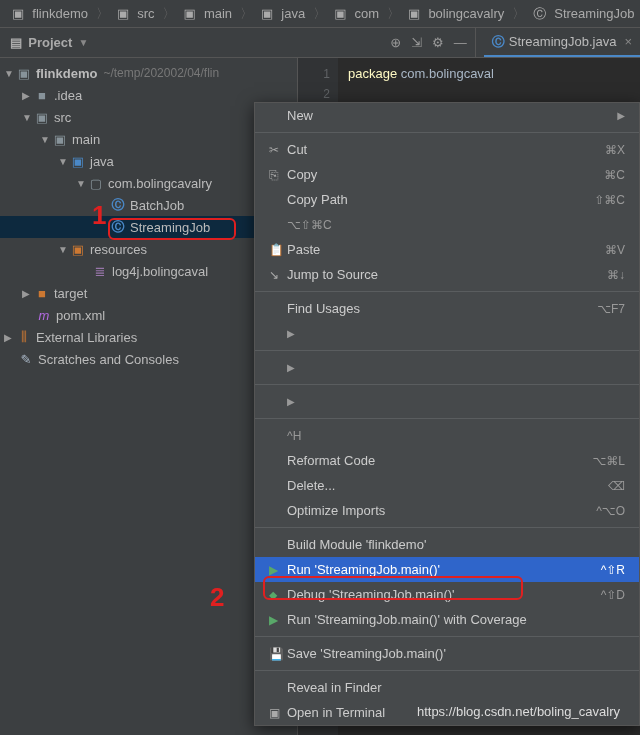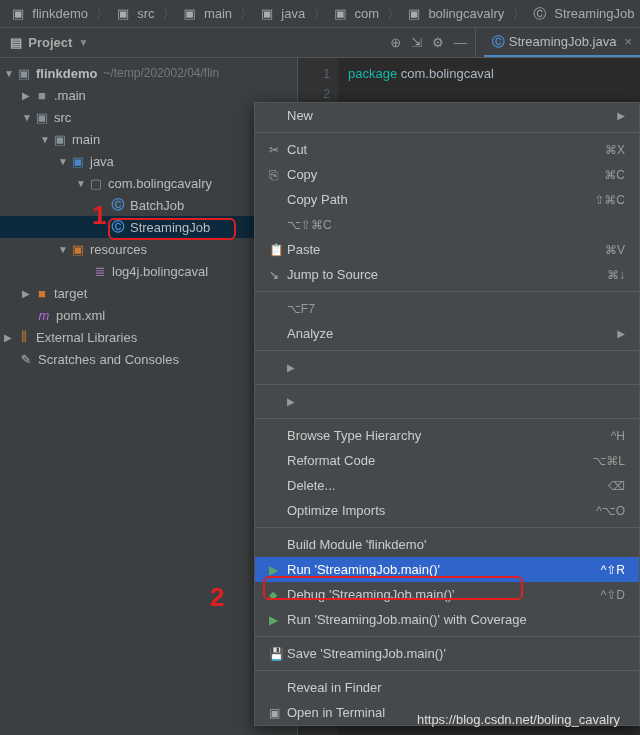"package" .kw { color: #14b8a6 -> #fef9c3 }
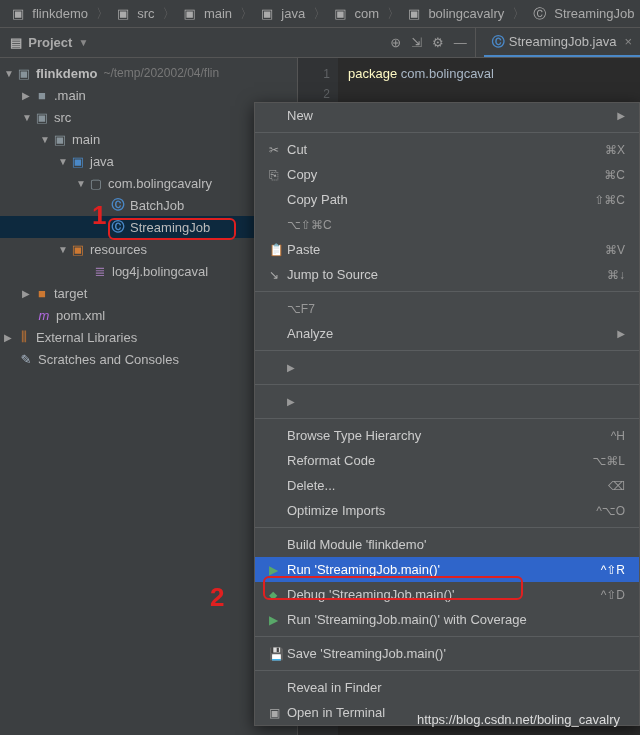".main" span { text: .main -> .idea }
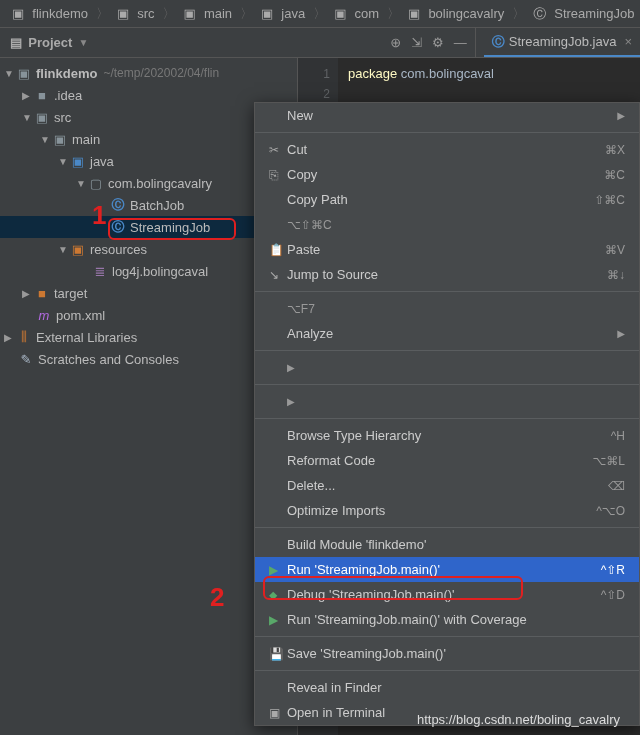"Find Usages" span.mi-label { html: none -> <span>Find Usages</span> }
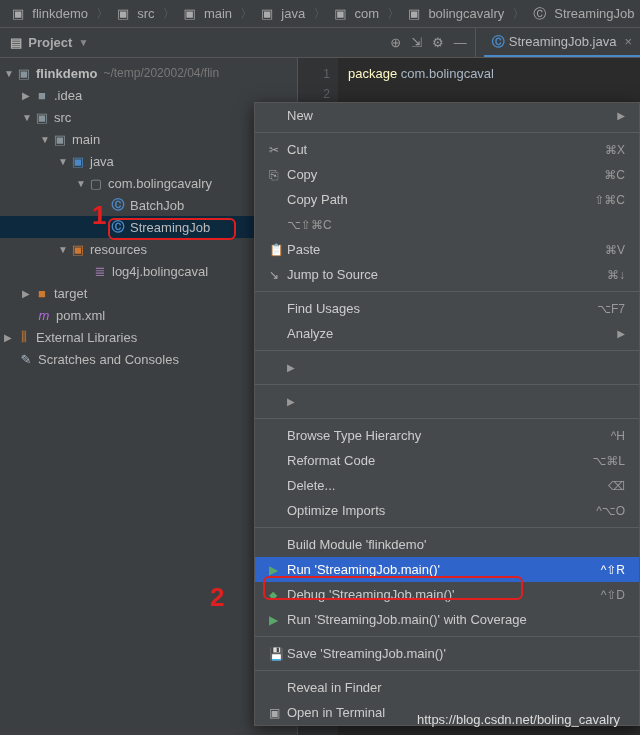"Analyze" span.mi-label { html: <span>Analyze</span> -> none }
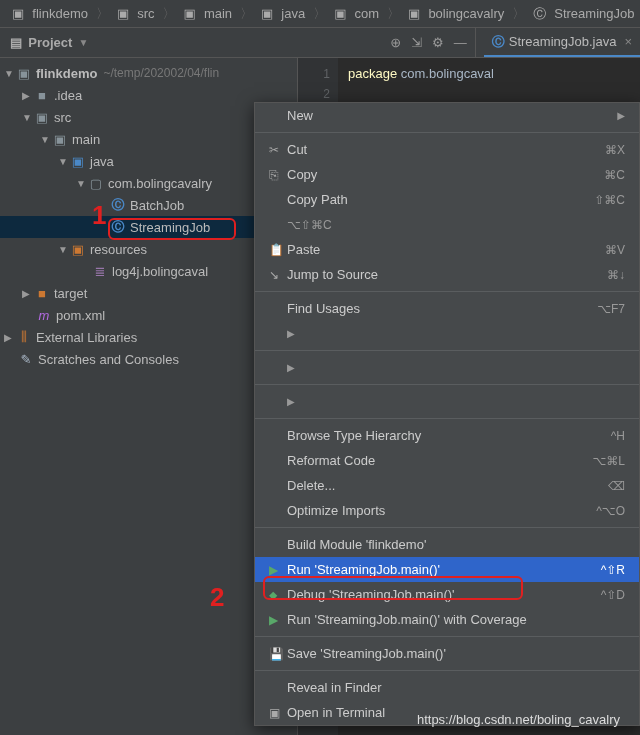"Browse Type Hierarchy" span.mi-label { html: <span>Browse Type Hierarchy</span> -> none }
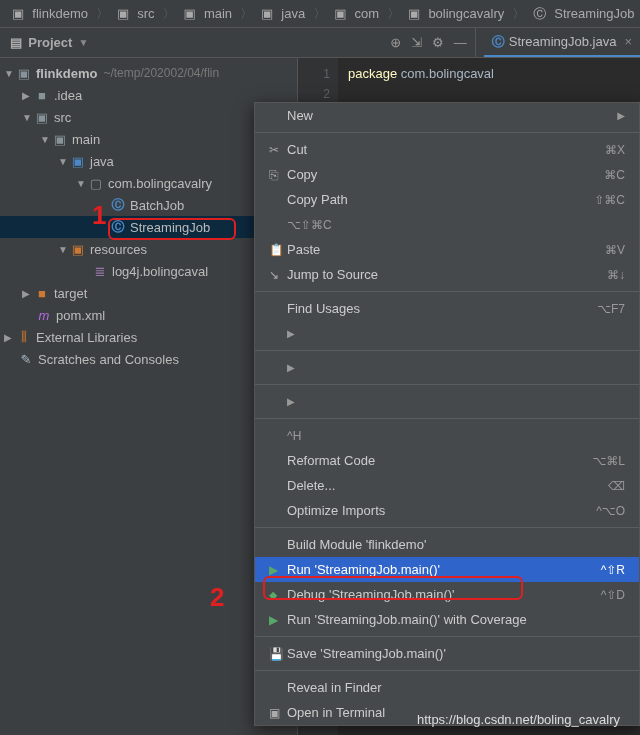"https://blog.csdn.net/boling_cavalry" .watermark { bottom: 8px -> 16px }
